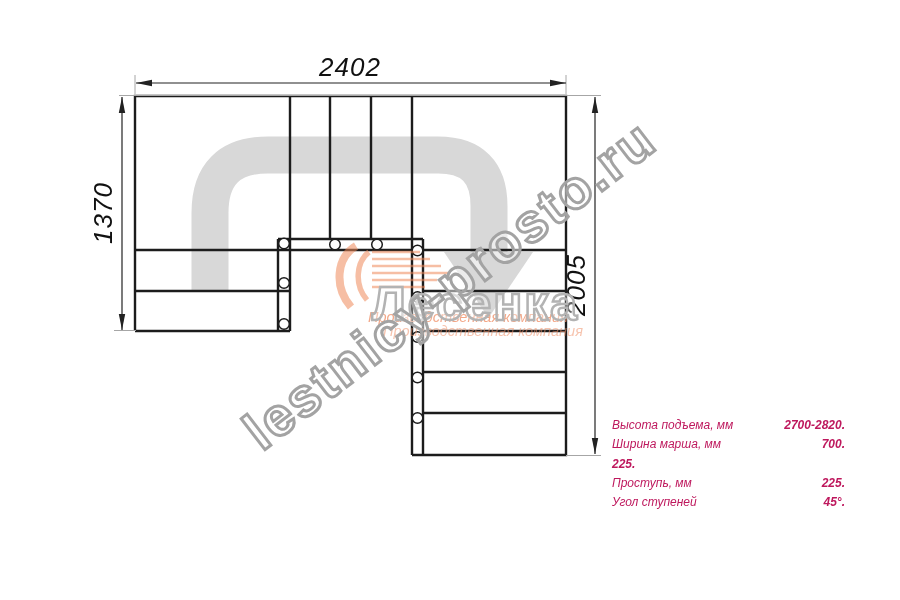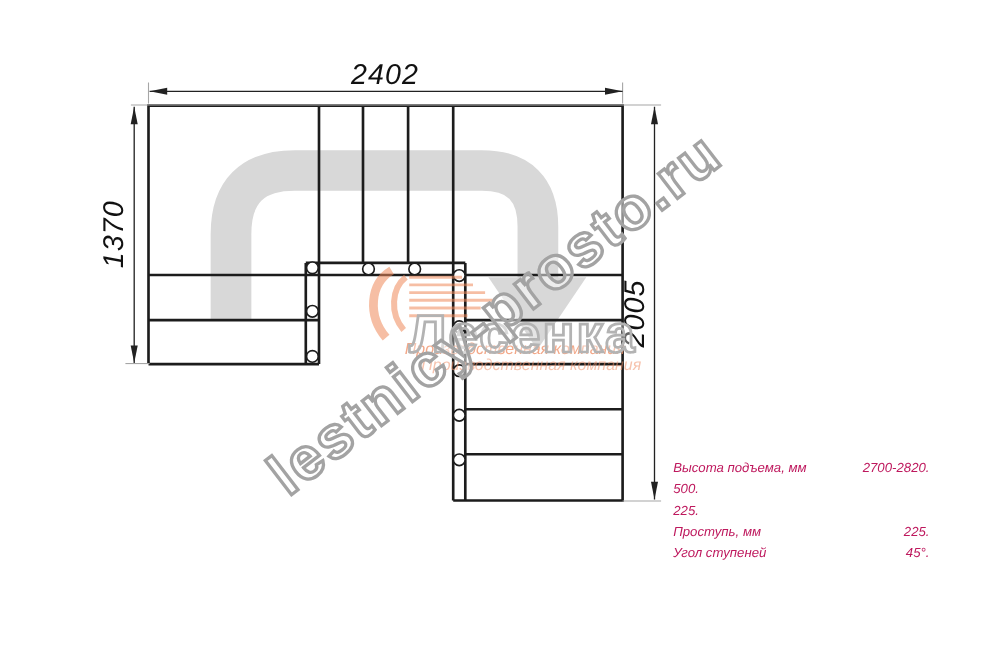"2700-2820." .spec-value { font-weight: none -> bold }
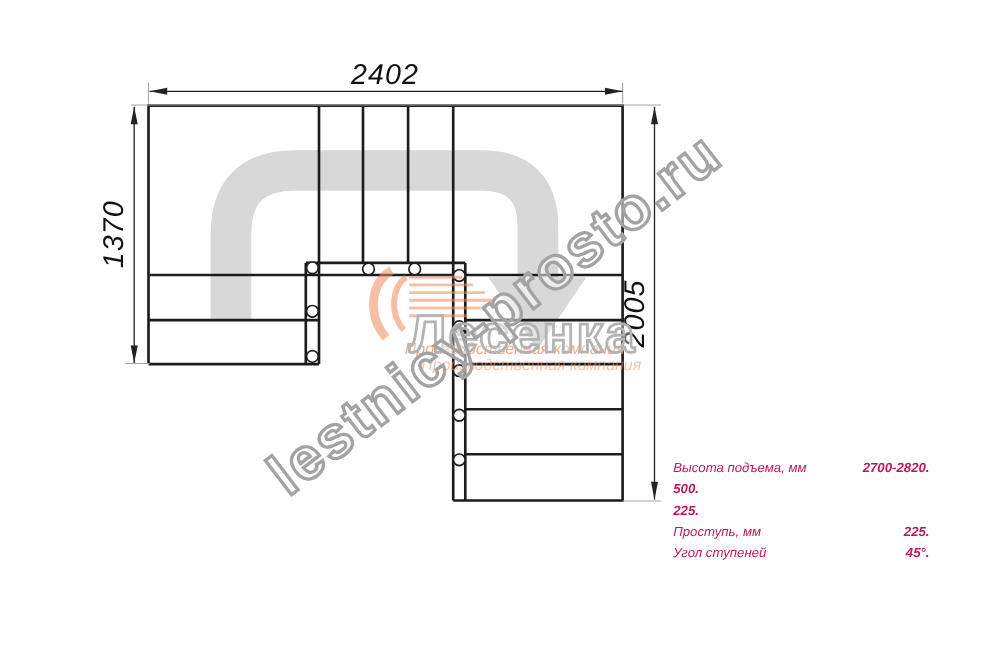"Ширина марша, мм" span.spec-label { html: none -> <span>Ширина марша, мм</span> }
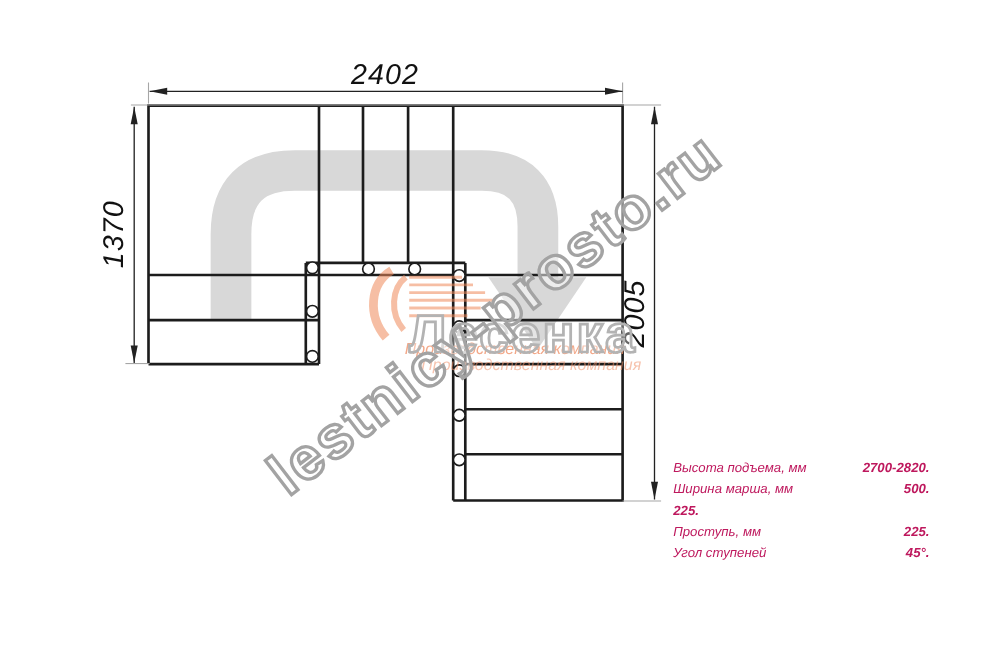"500." span.spec-value { text: 500 -> 700 }
